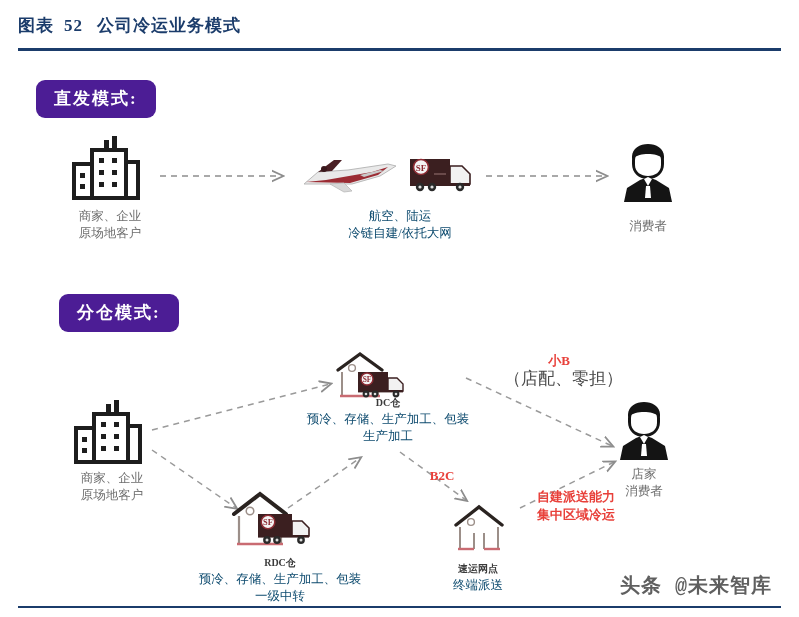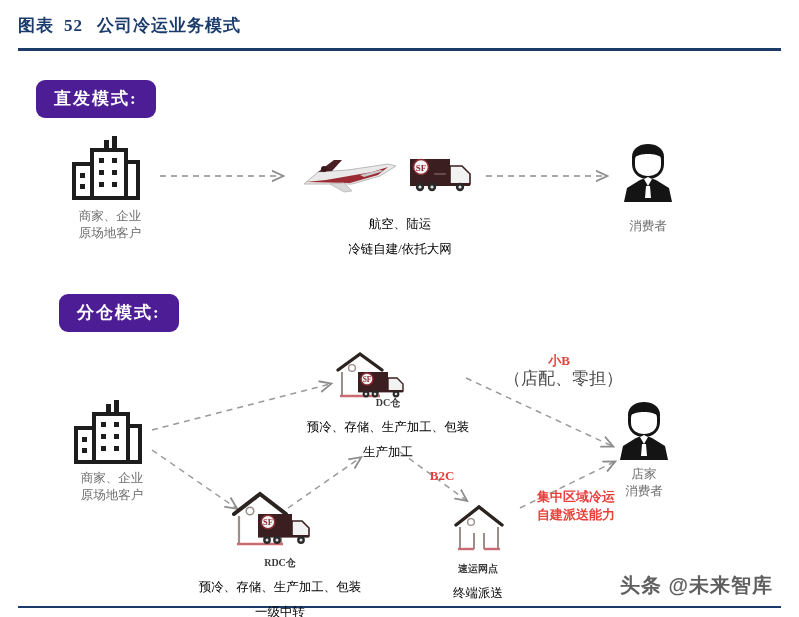"航空、陆运" .node-label.dark { color: #000000 -> #0c4a6e; margin-top: 8px -> none }
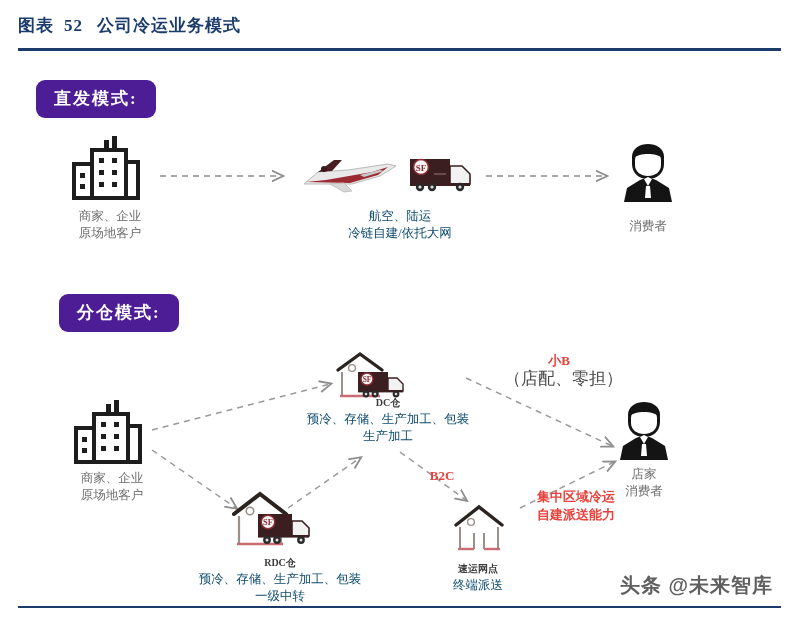"集中区域冷运" div { order: before "自建派送能力" -> after "自建派送能力" }
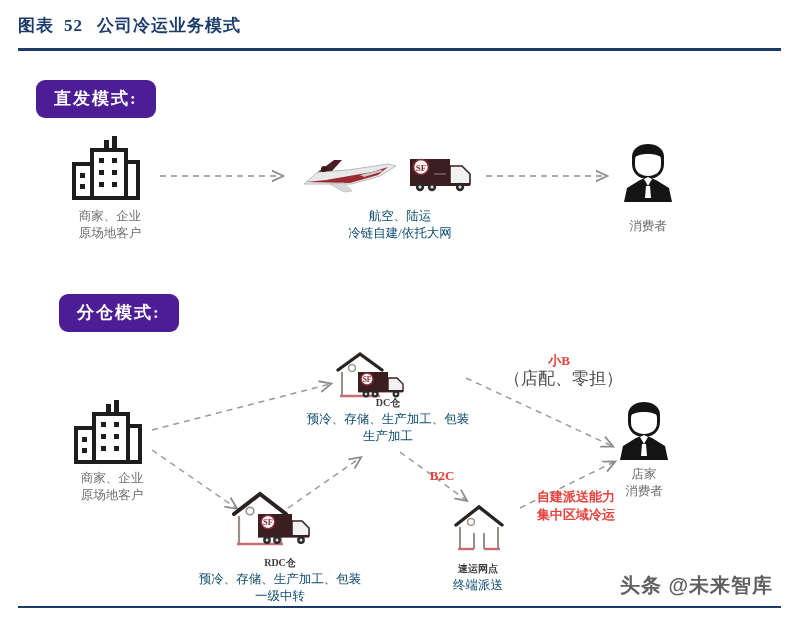"头条 @未来智库" .watermark { font-family: Liberation Sans, sans-serif -> Liberation Mono, monospace }
